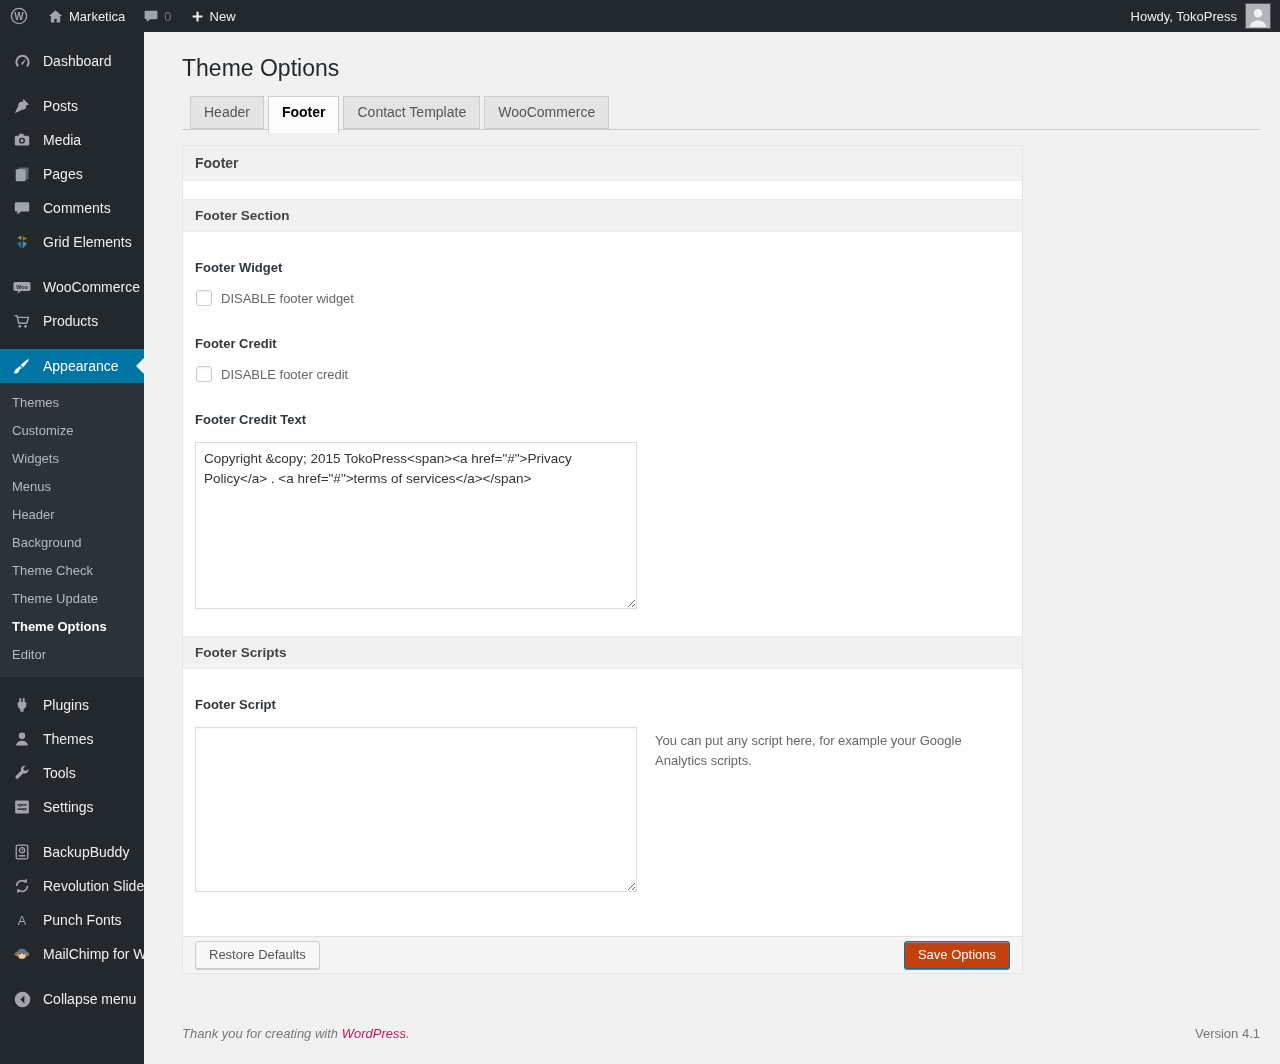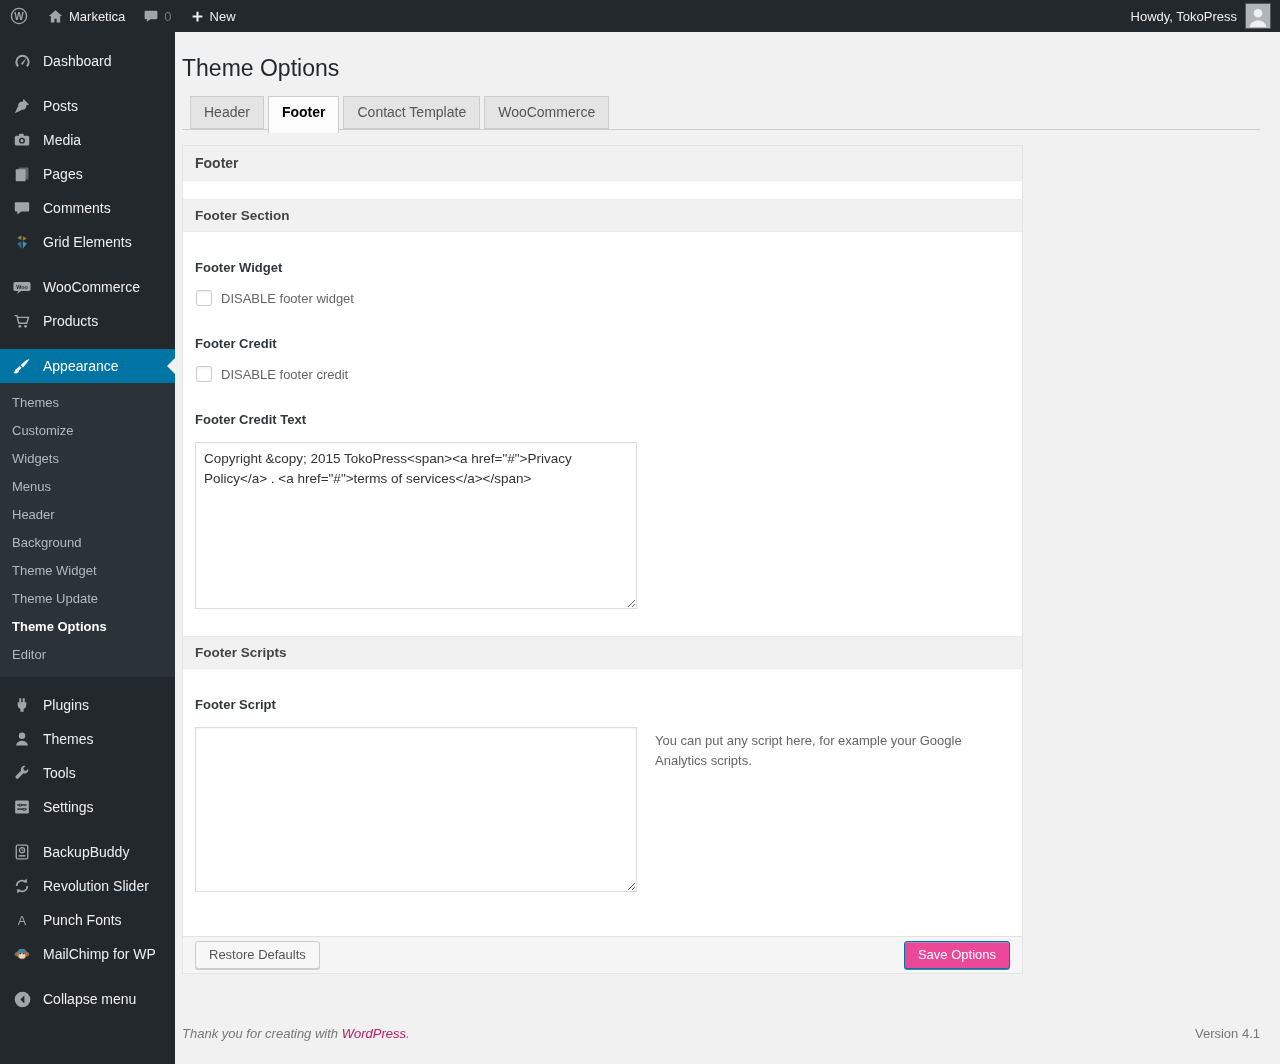"Dashboard" #sidebar { width: 175px -> 144px }
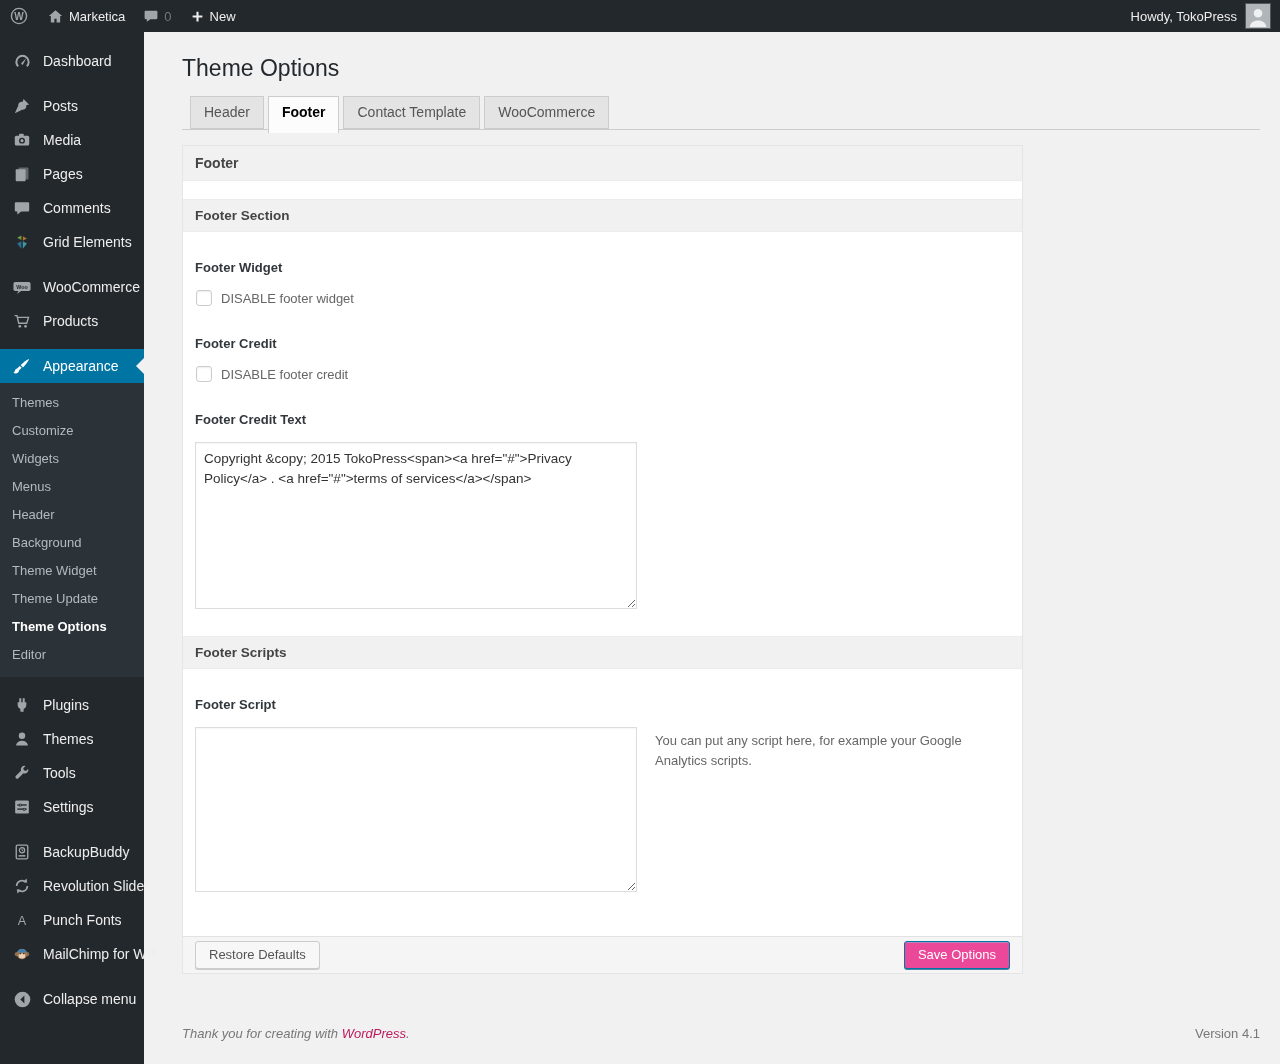"Theme Widget" div.submenu-item { text: Widget -> Check }
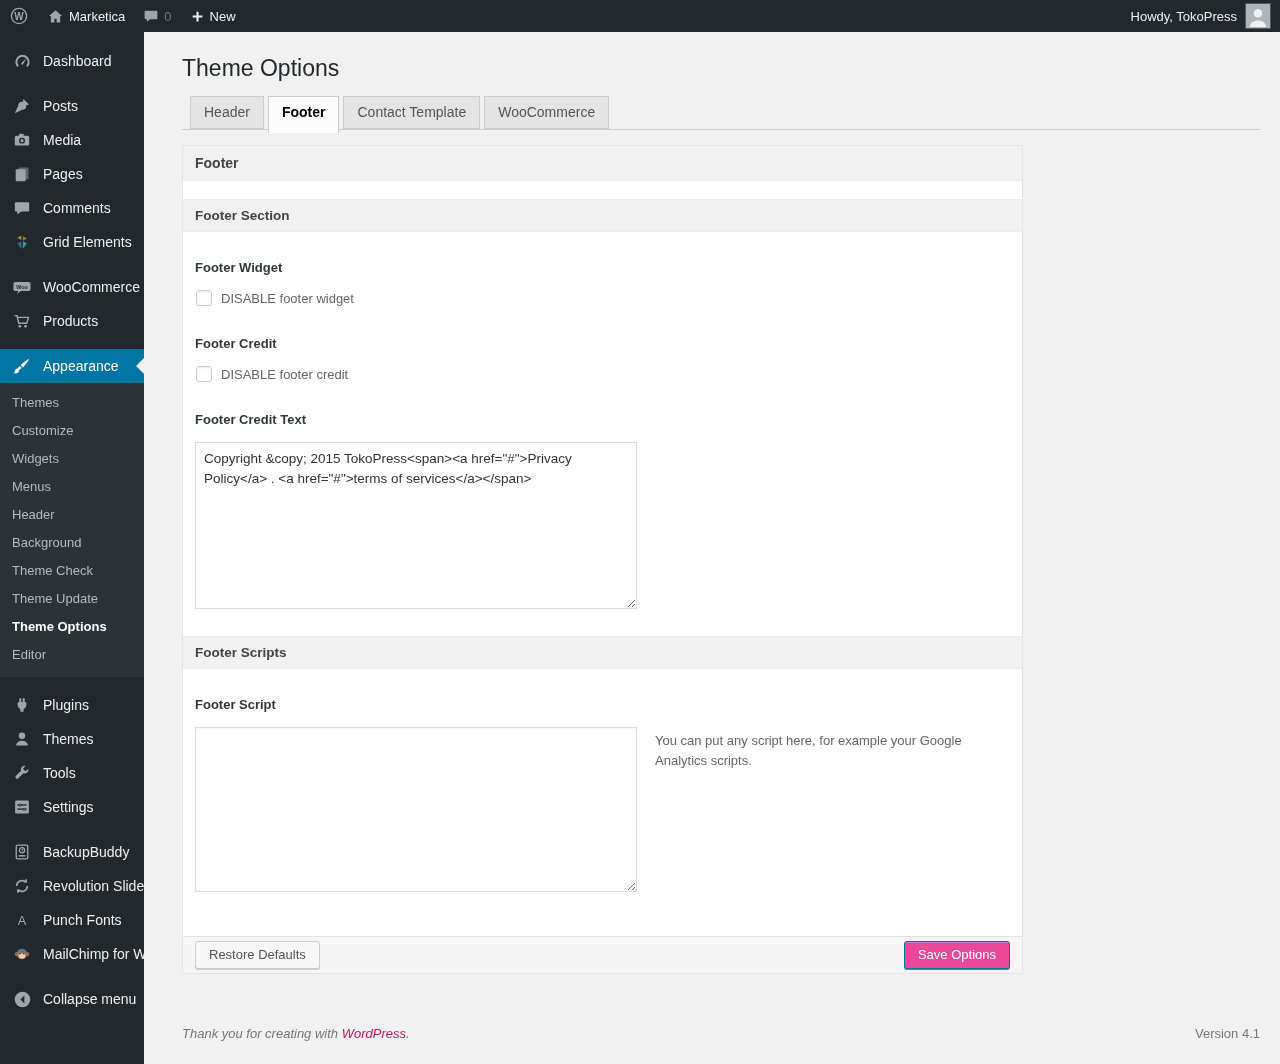"Save Options" .button-primary { background: #ec4899 -> #c2410c }
